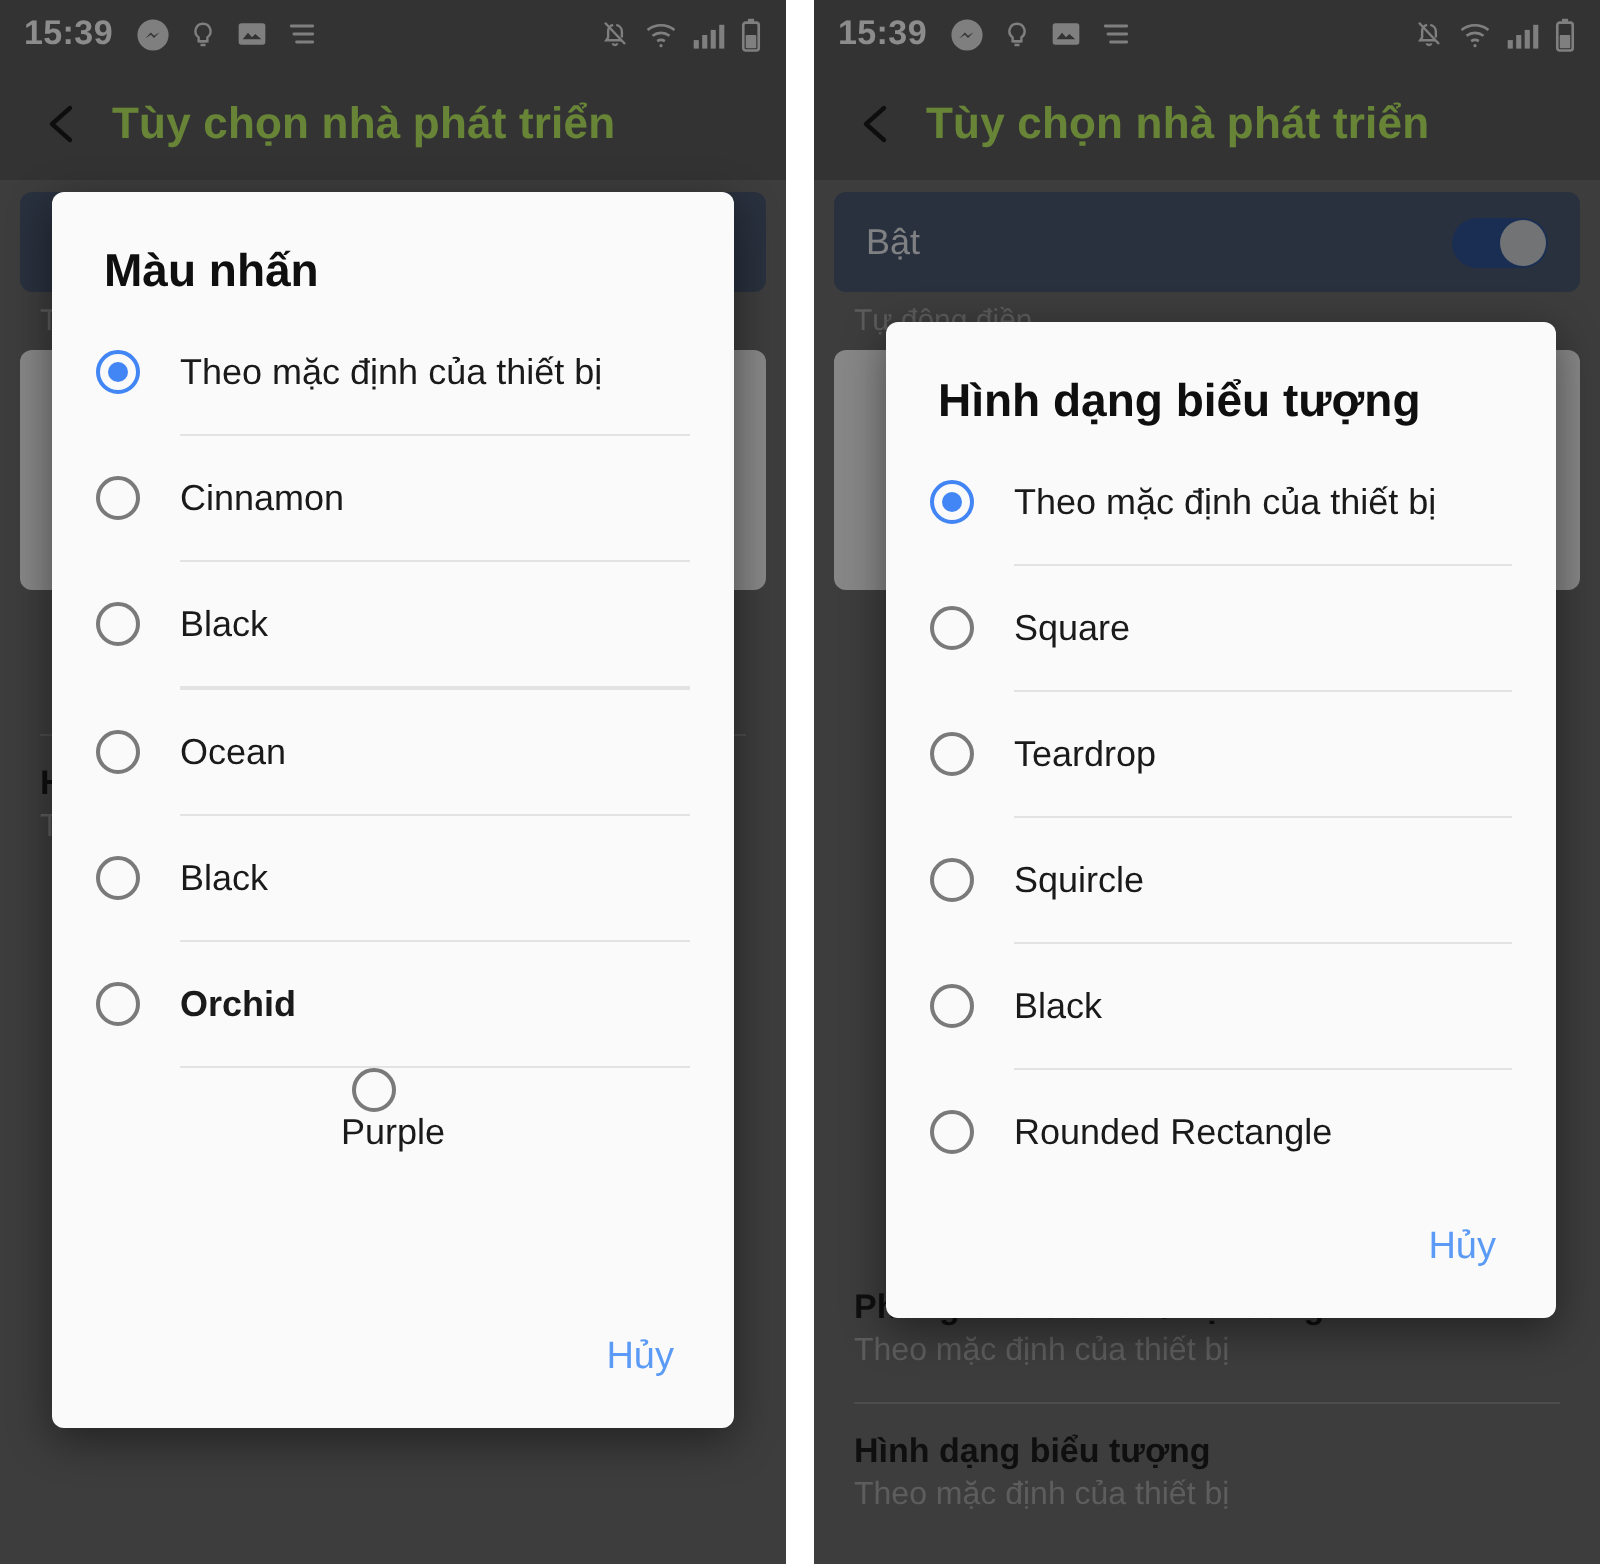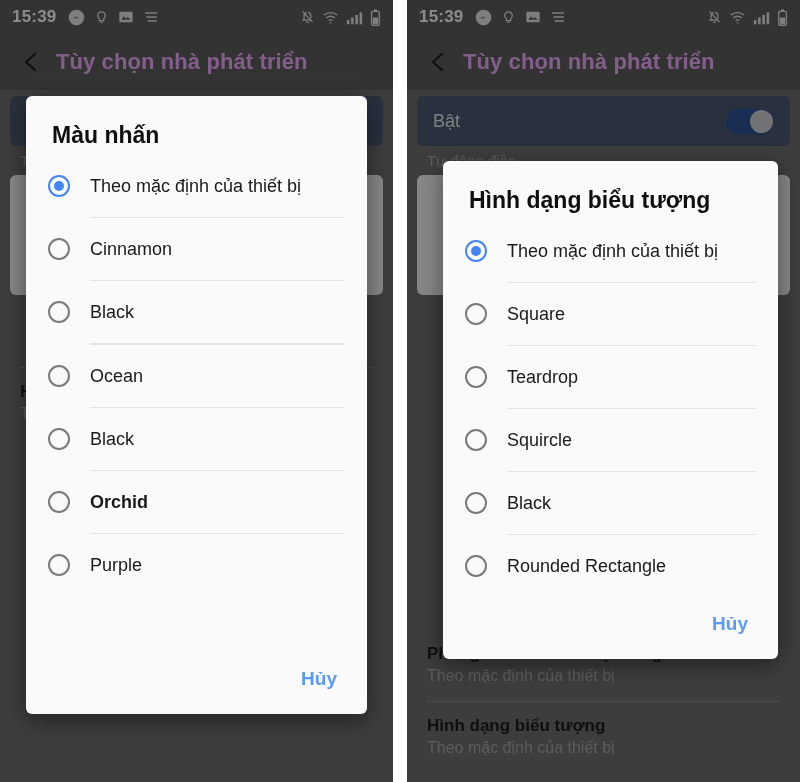"Tùy chọn nhà phát triển" .ab-title { color: #f0abfc -> #bef264 }
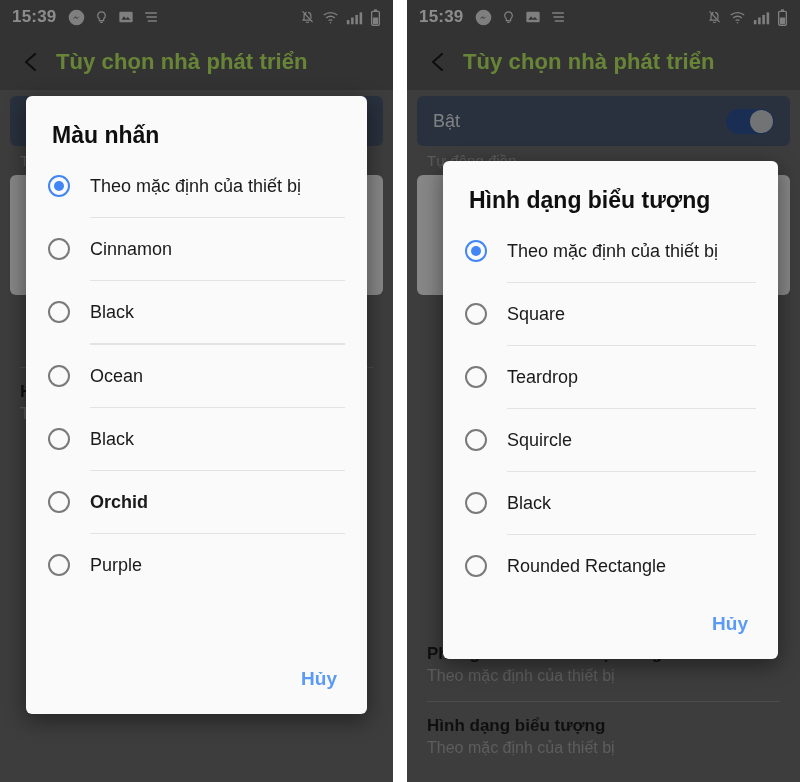"Purple" div.opt-row { flex-direction: none -> column }
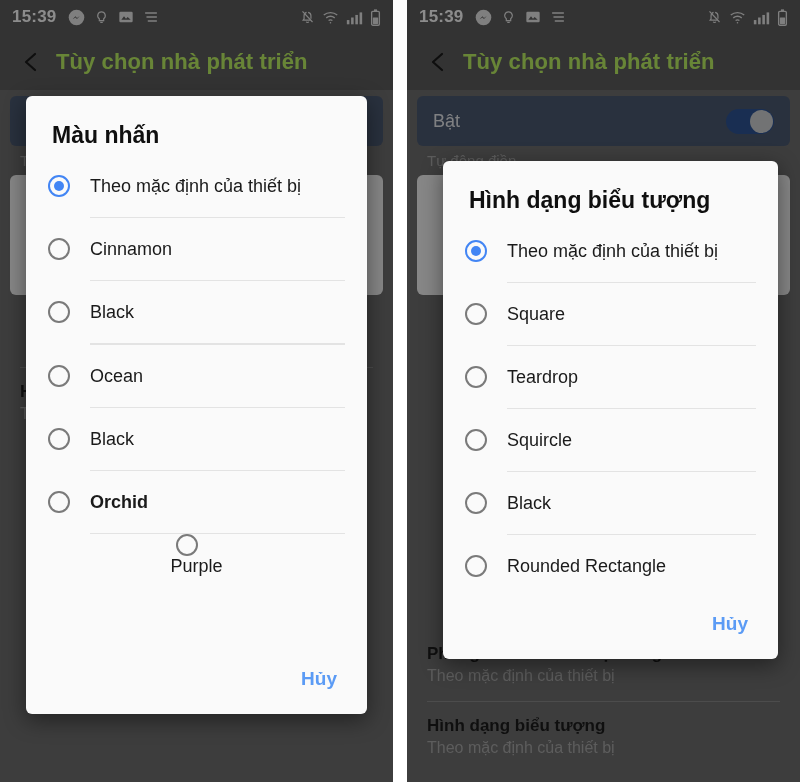"Hủy" .dlg-cancel { font-weight: 700 -> 400 }
